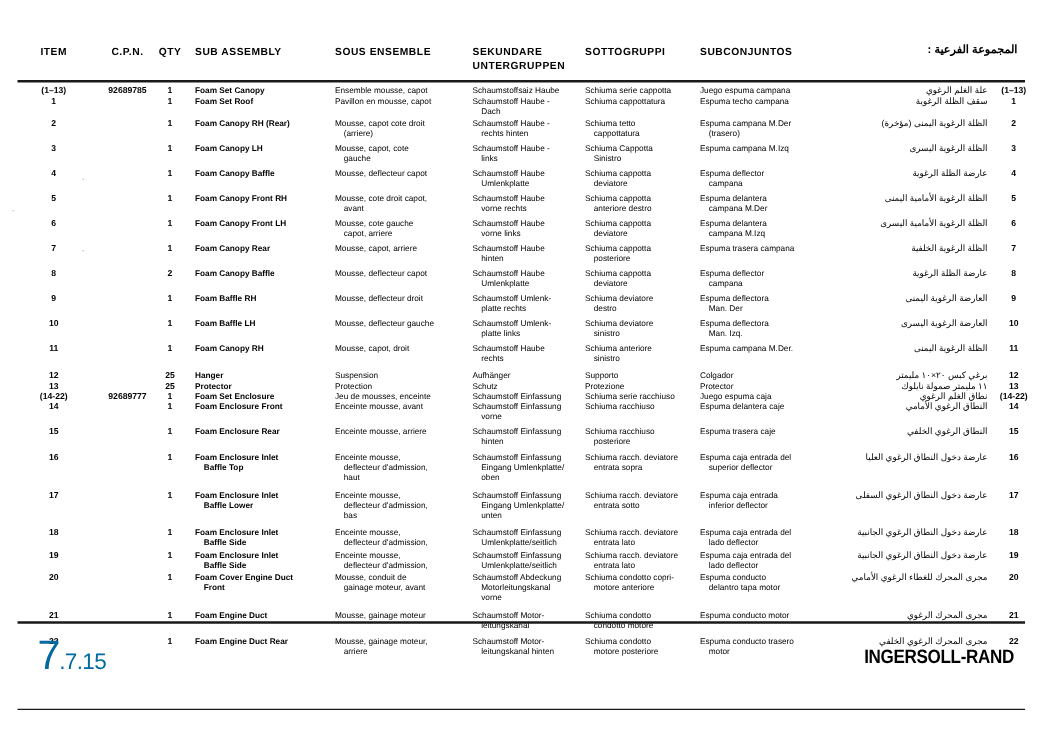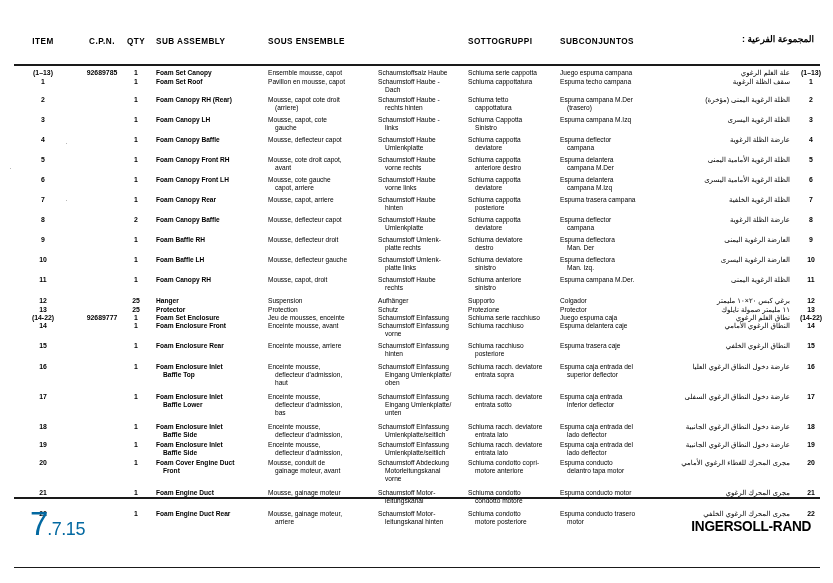"SEKUNDARE" div.hdr { html: none -> <div>SEKUNDARE UNTERGRUPPEN</div> }
